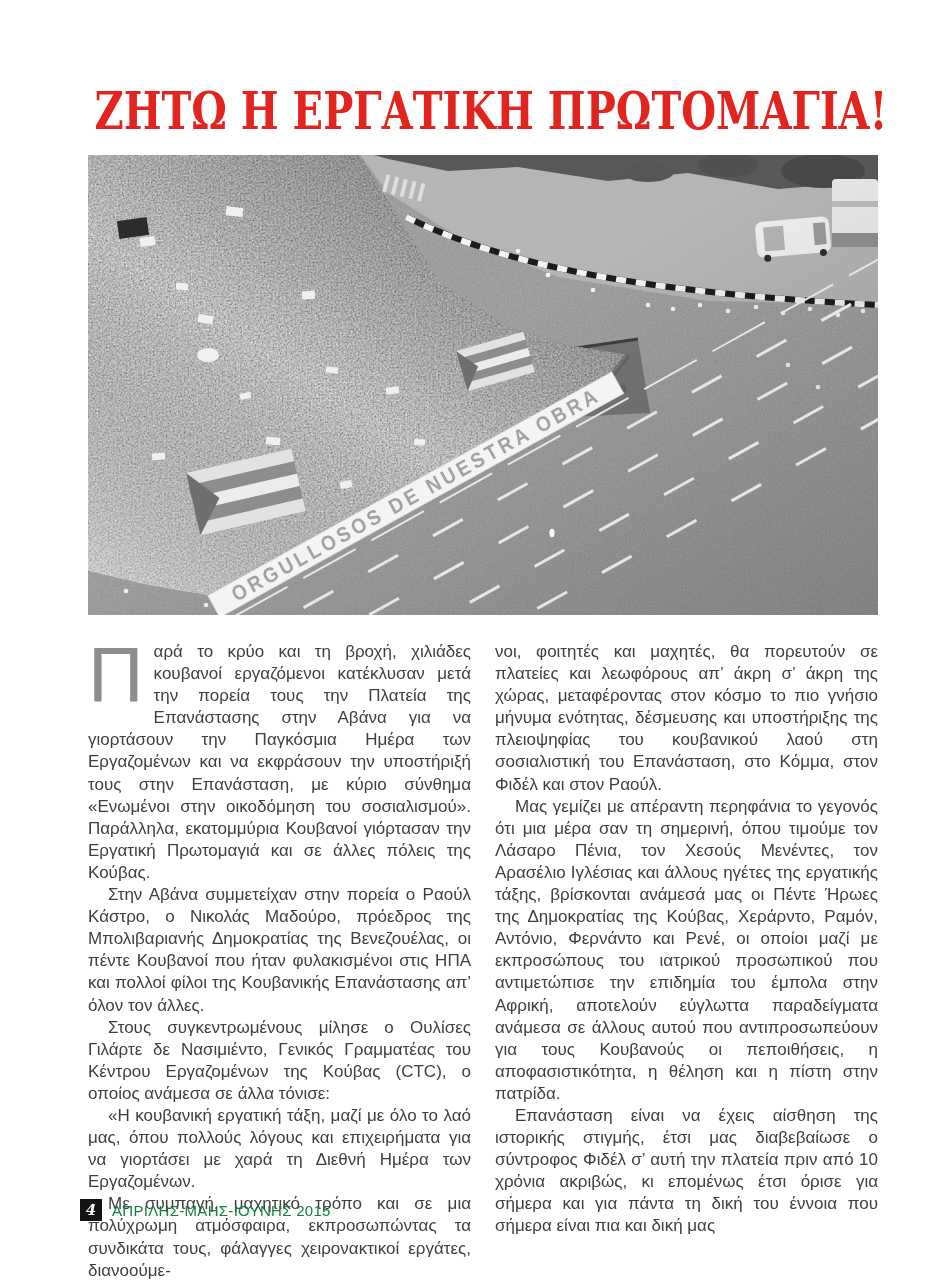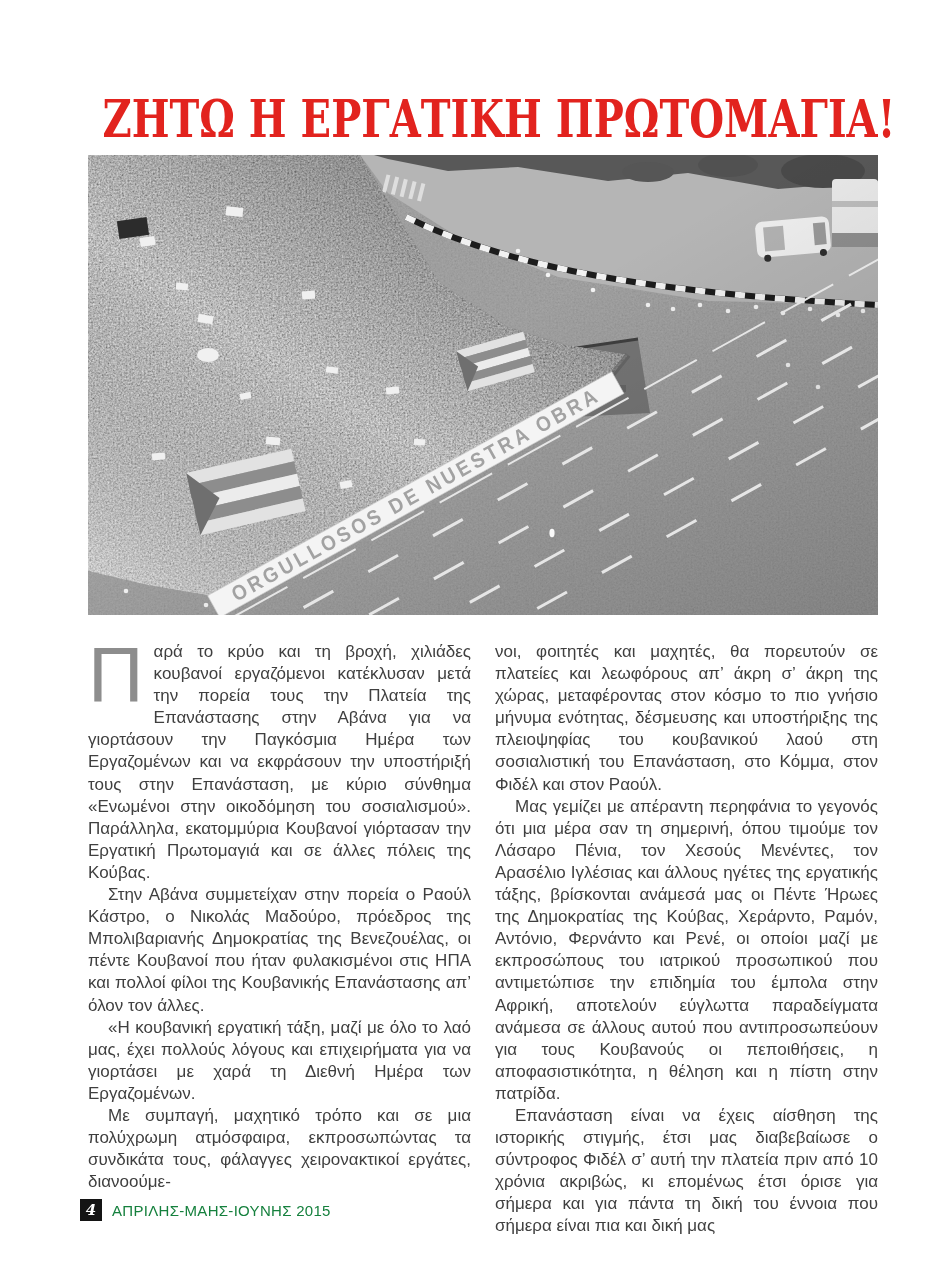"ΖΗΤΩ Η ΕΡΓΑΤΙΚΗ ΠΡΩΤΟΜΑΓΙΑ!" .title { margin: 16px -> 8px }
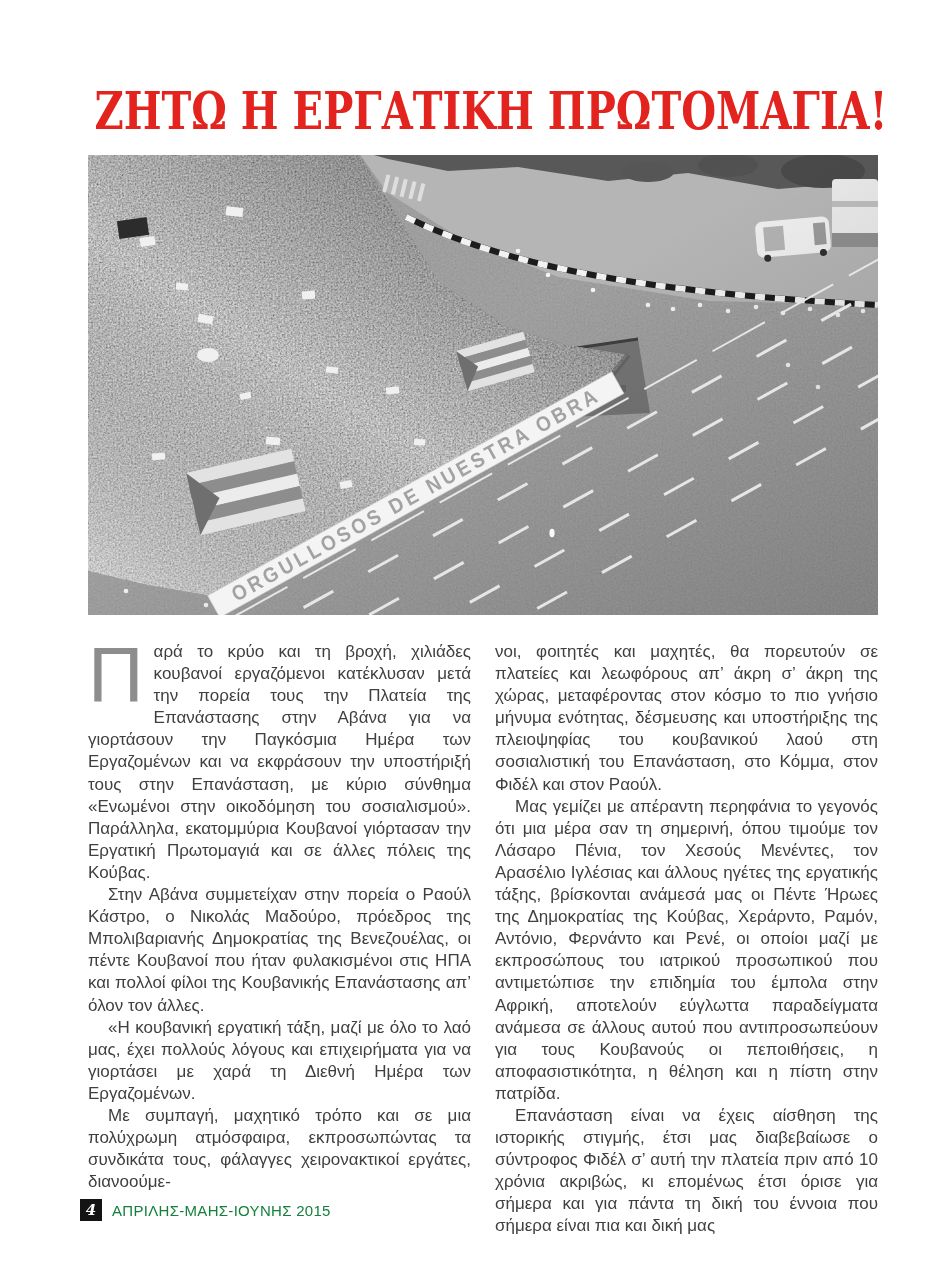"Στους συγκεντρωμένους μίλησε ο Ουλίσες" p.indent { html: none -> <p>Στους συγκεντρωμένους μίλησε ο Ουλίσες Γιλάρτε δε Νασιμιέντο, Γενικός Γραμματέας του Κέντρου Εργαζομένων της Κούβας (CTC), ο οποίος ανάμεσα σε άλλα τόνισε:</p> }
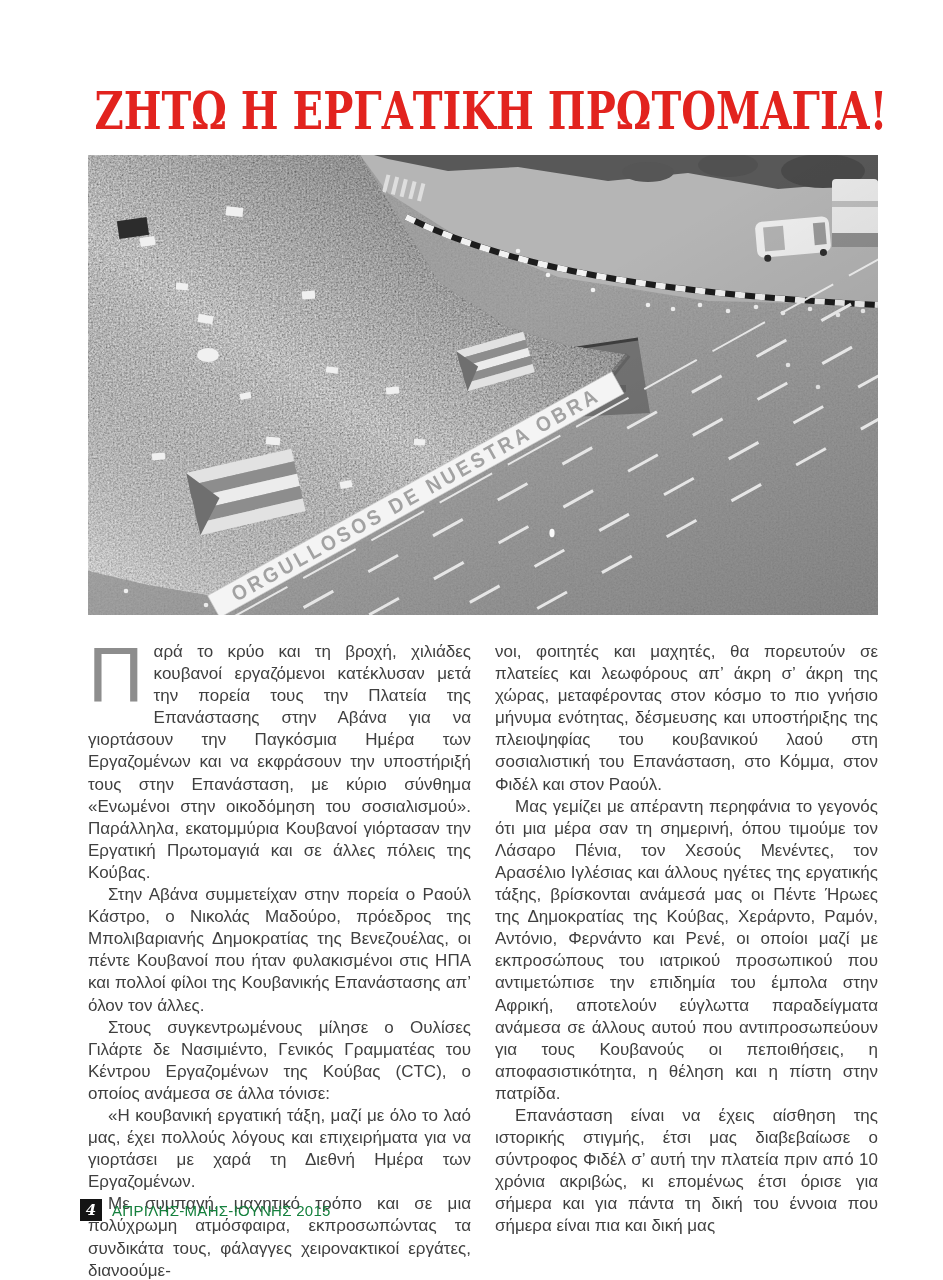"«Η κουβανική εργατική τάξη, μαζί" p.indent { text: έχει -> όπου }
